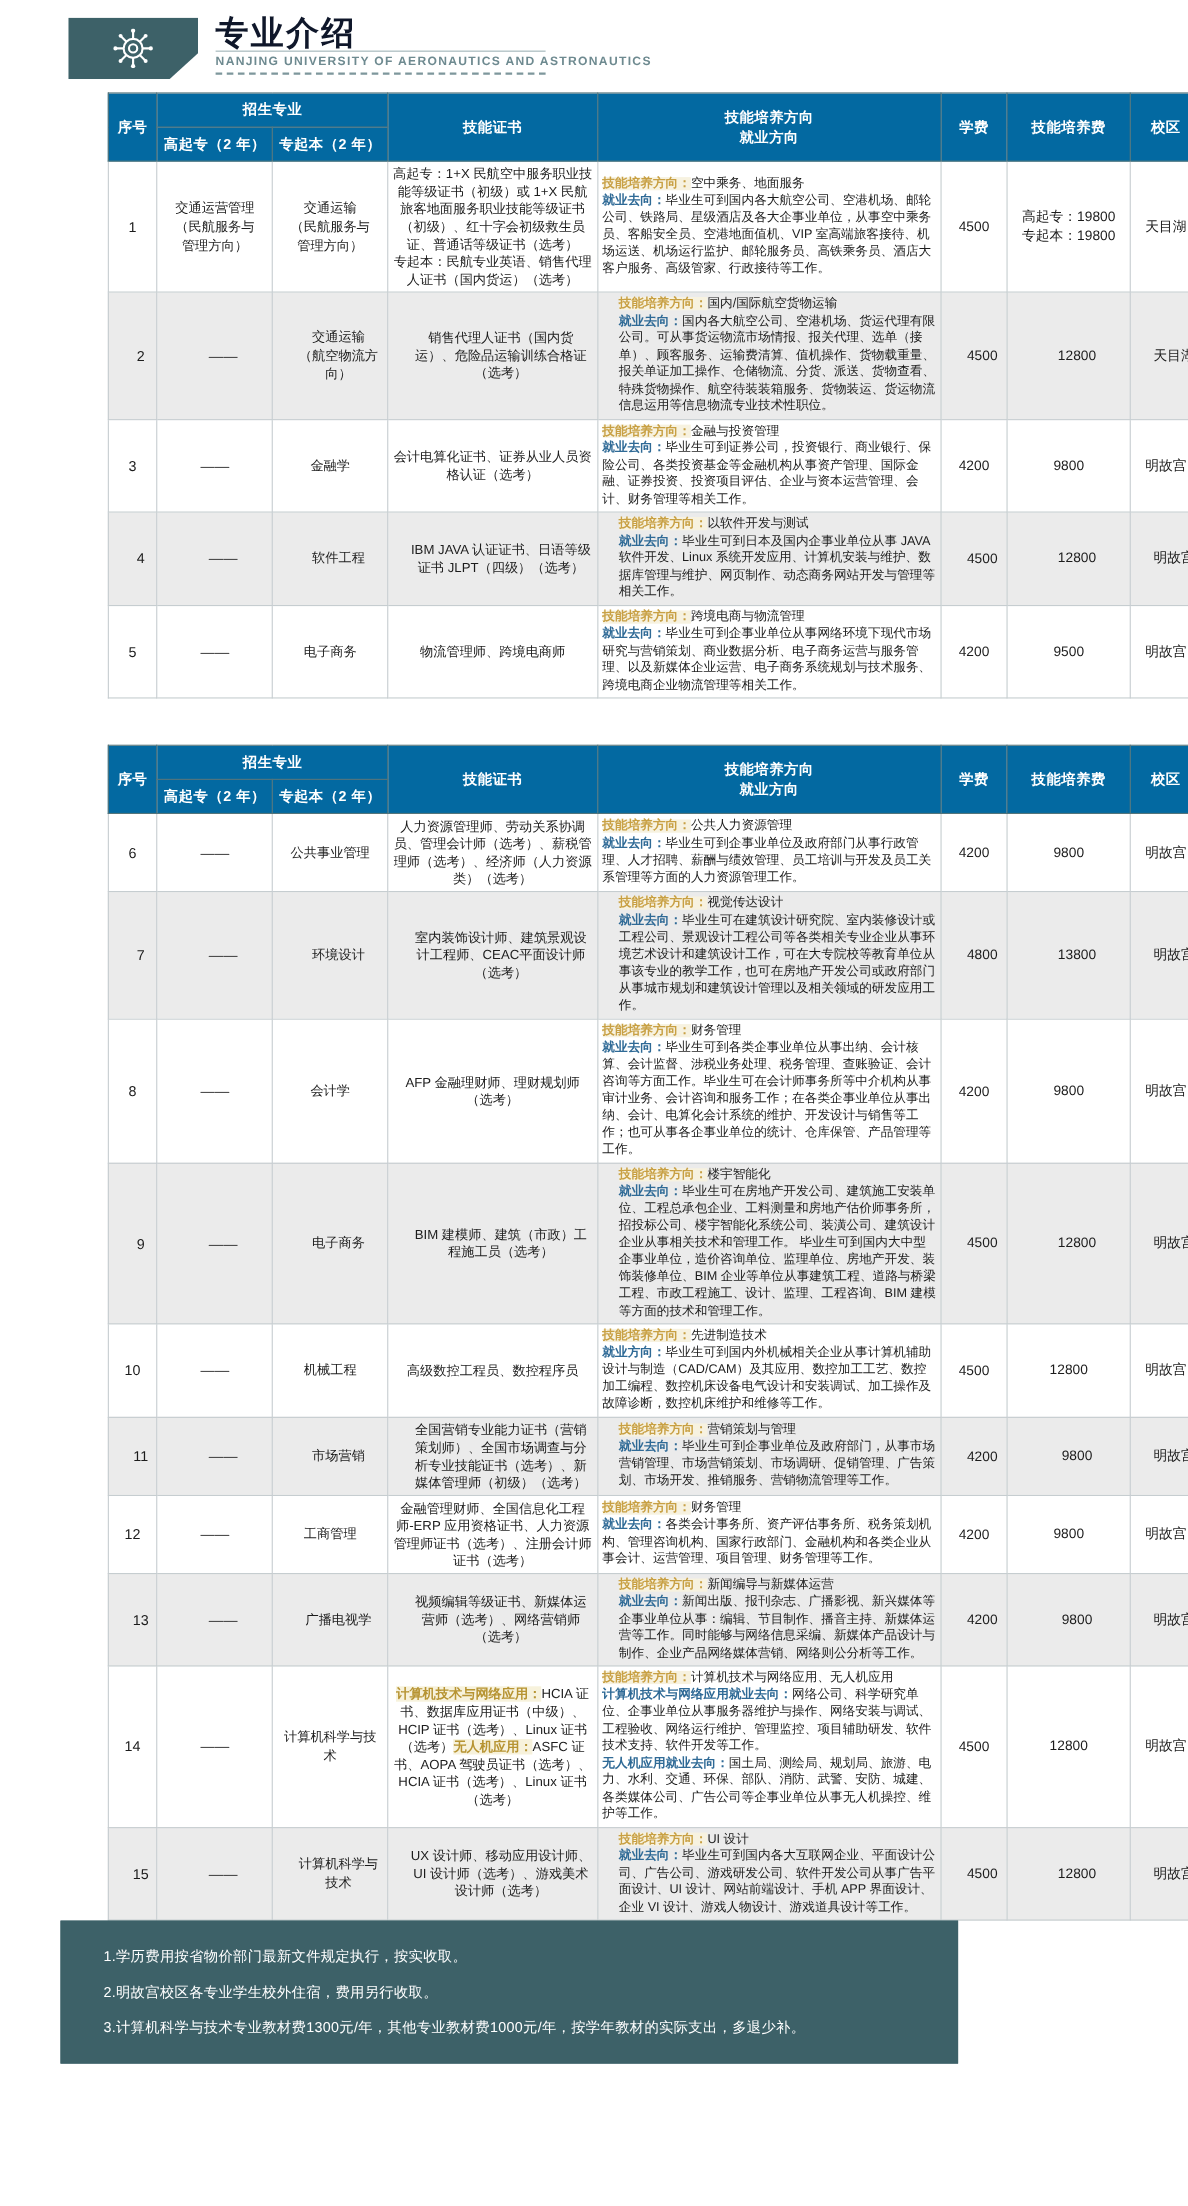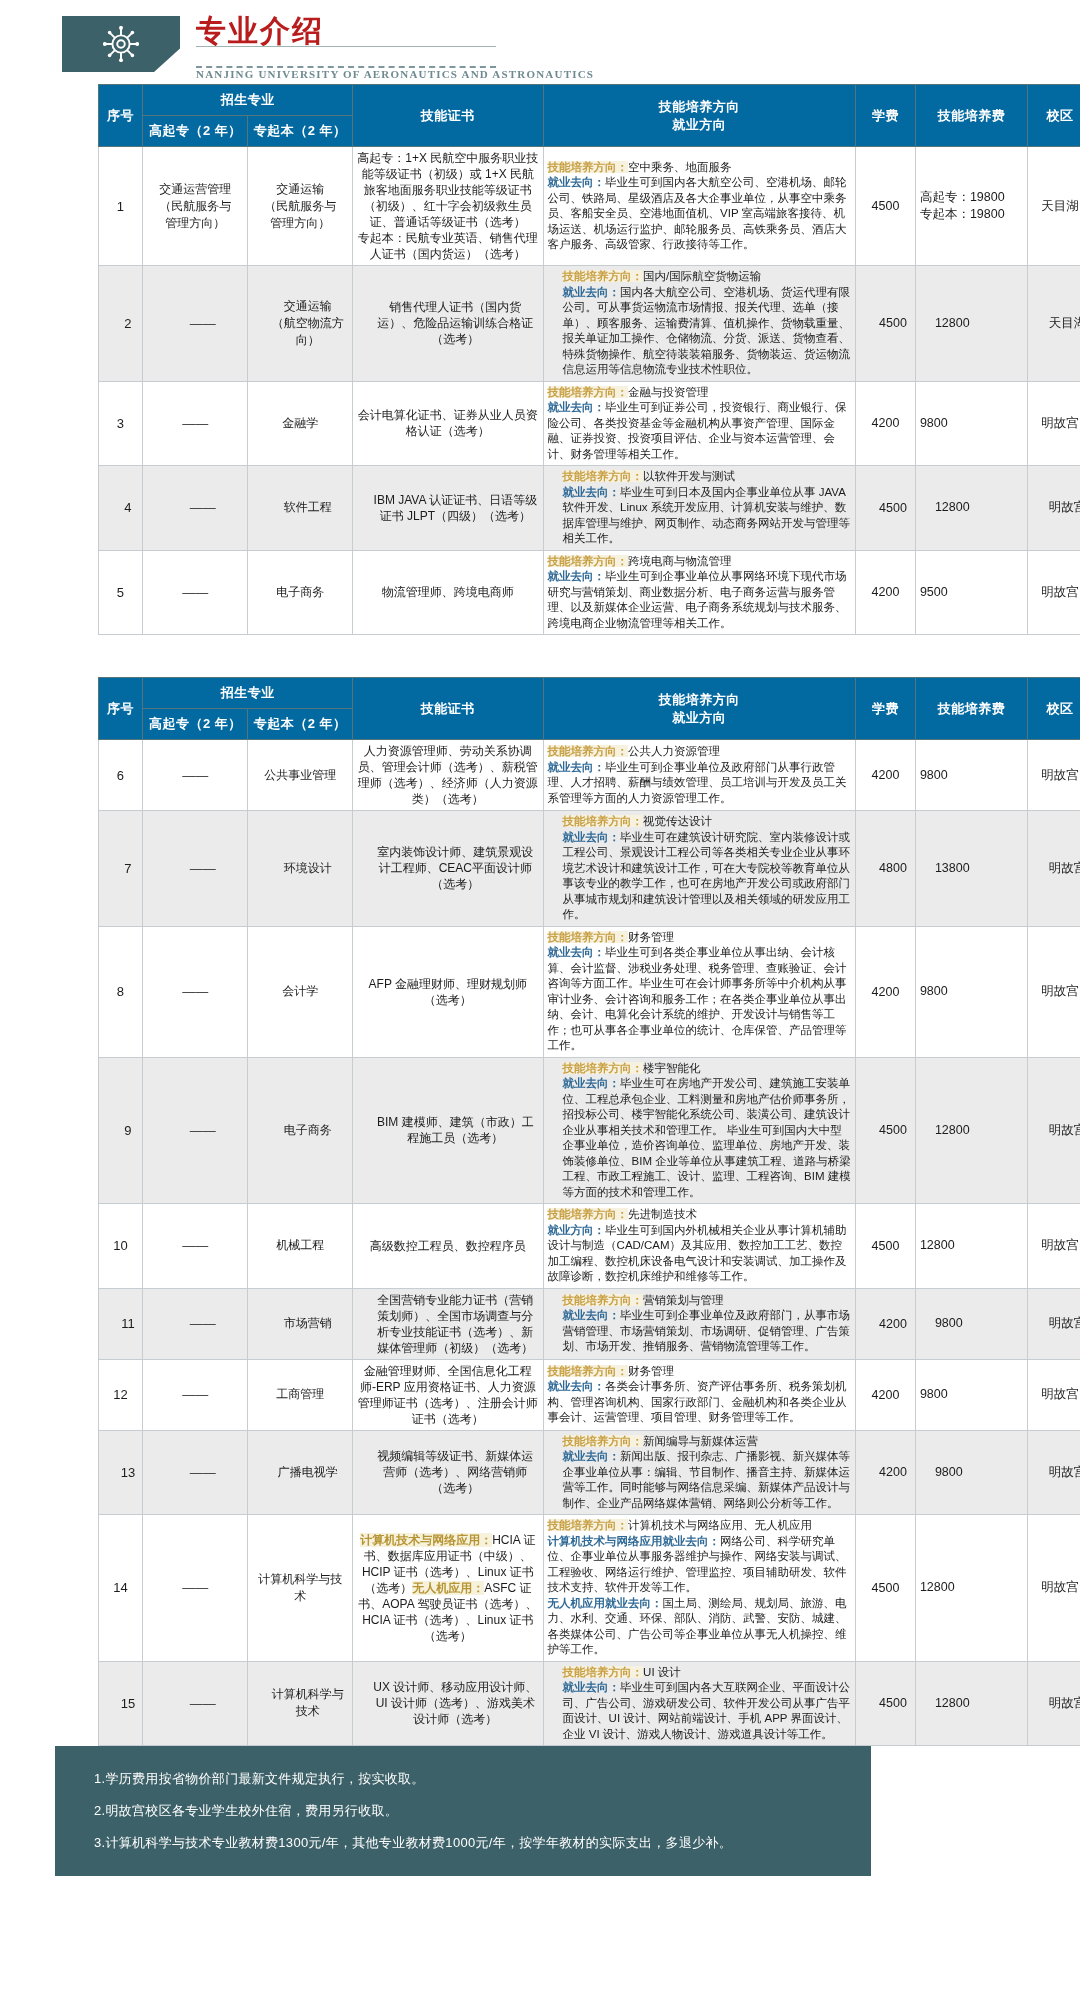"专业介绍" .banner-cn { color: #b91c1c -> #0f172a }
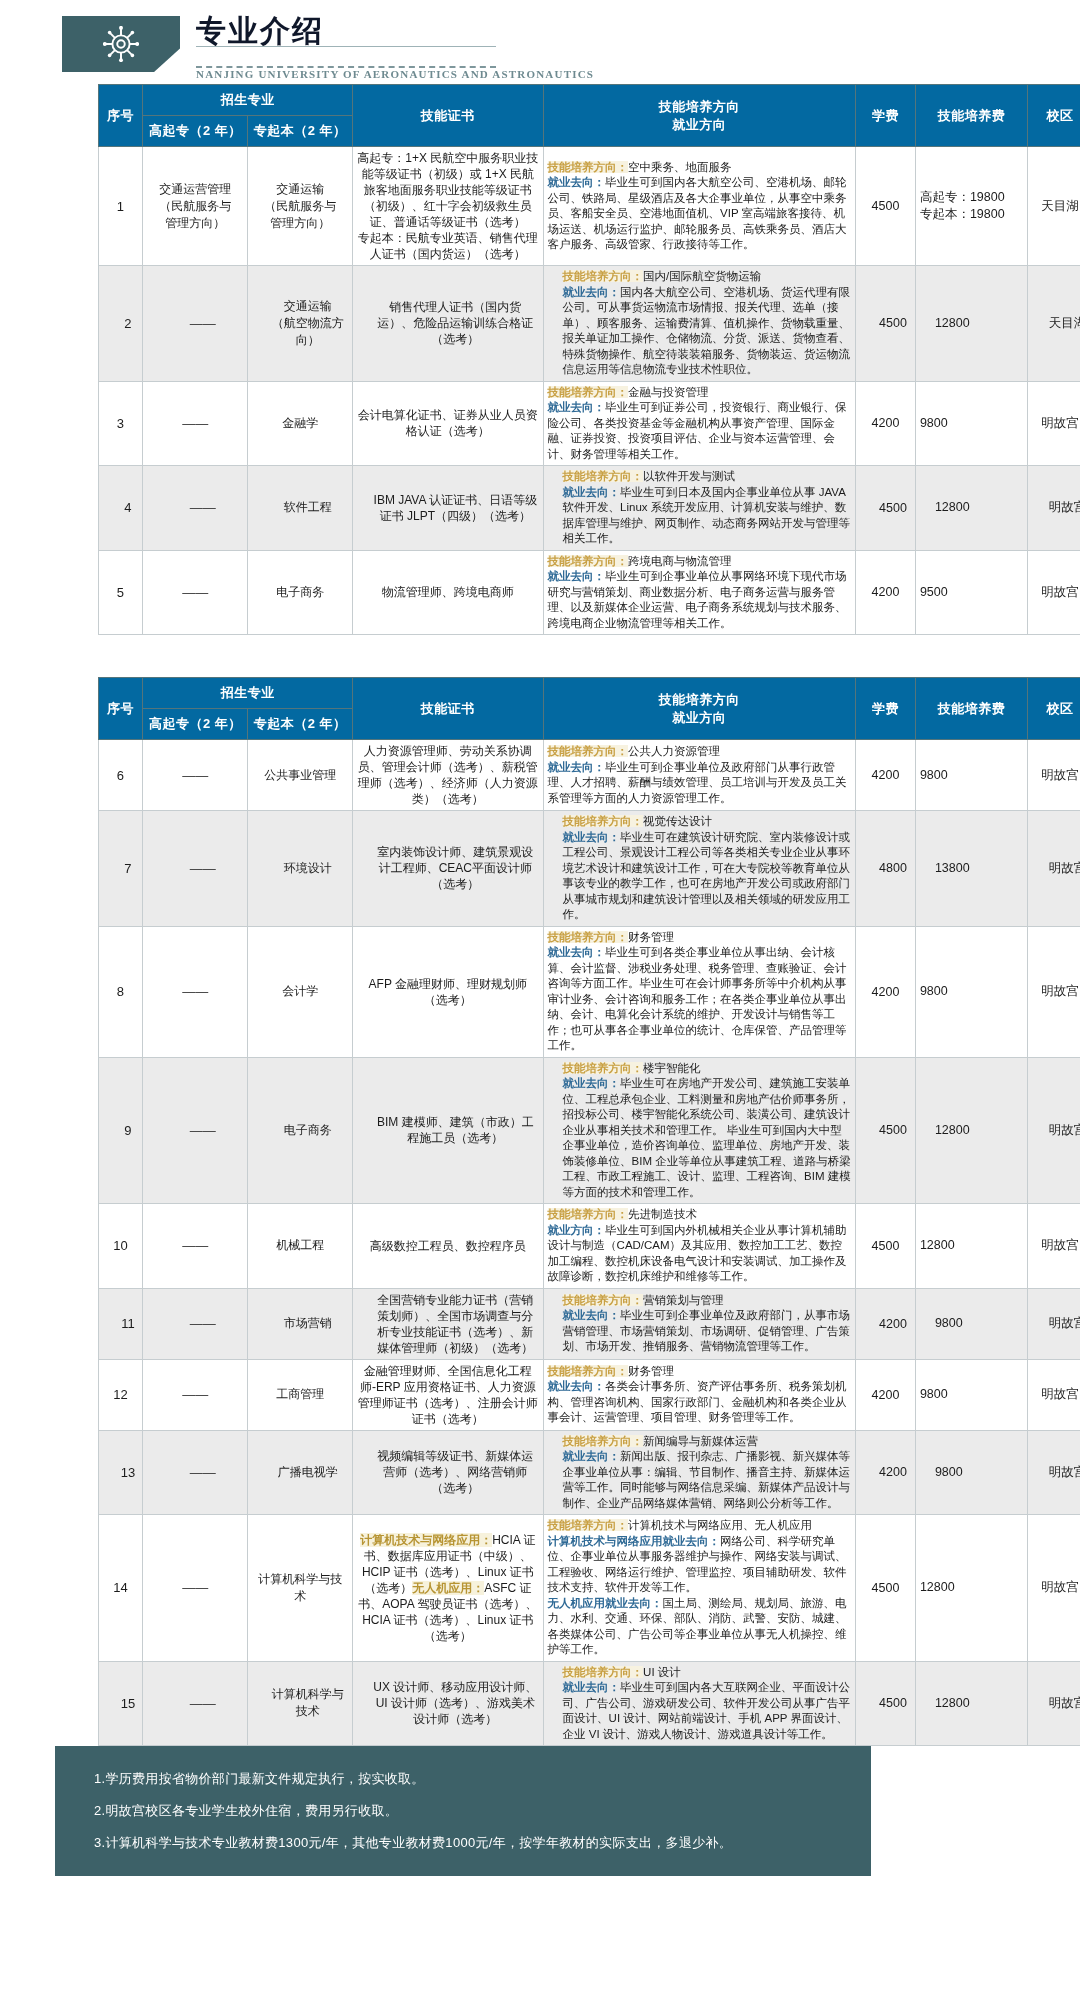"NANJING UNIVERSITY OF AERONAUTICS AND" .banner-en { font-family: Liberation Serif, serif -> Liberation Sans, sans-serif; margin-top: 20px -> 2px }
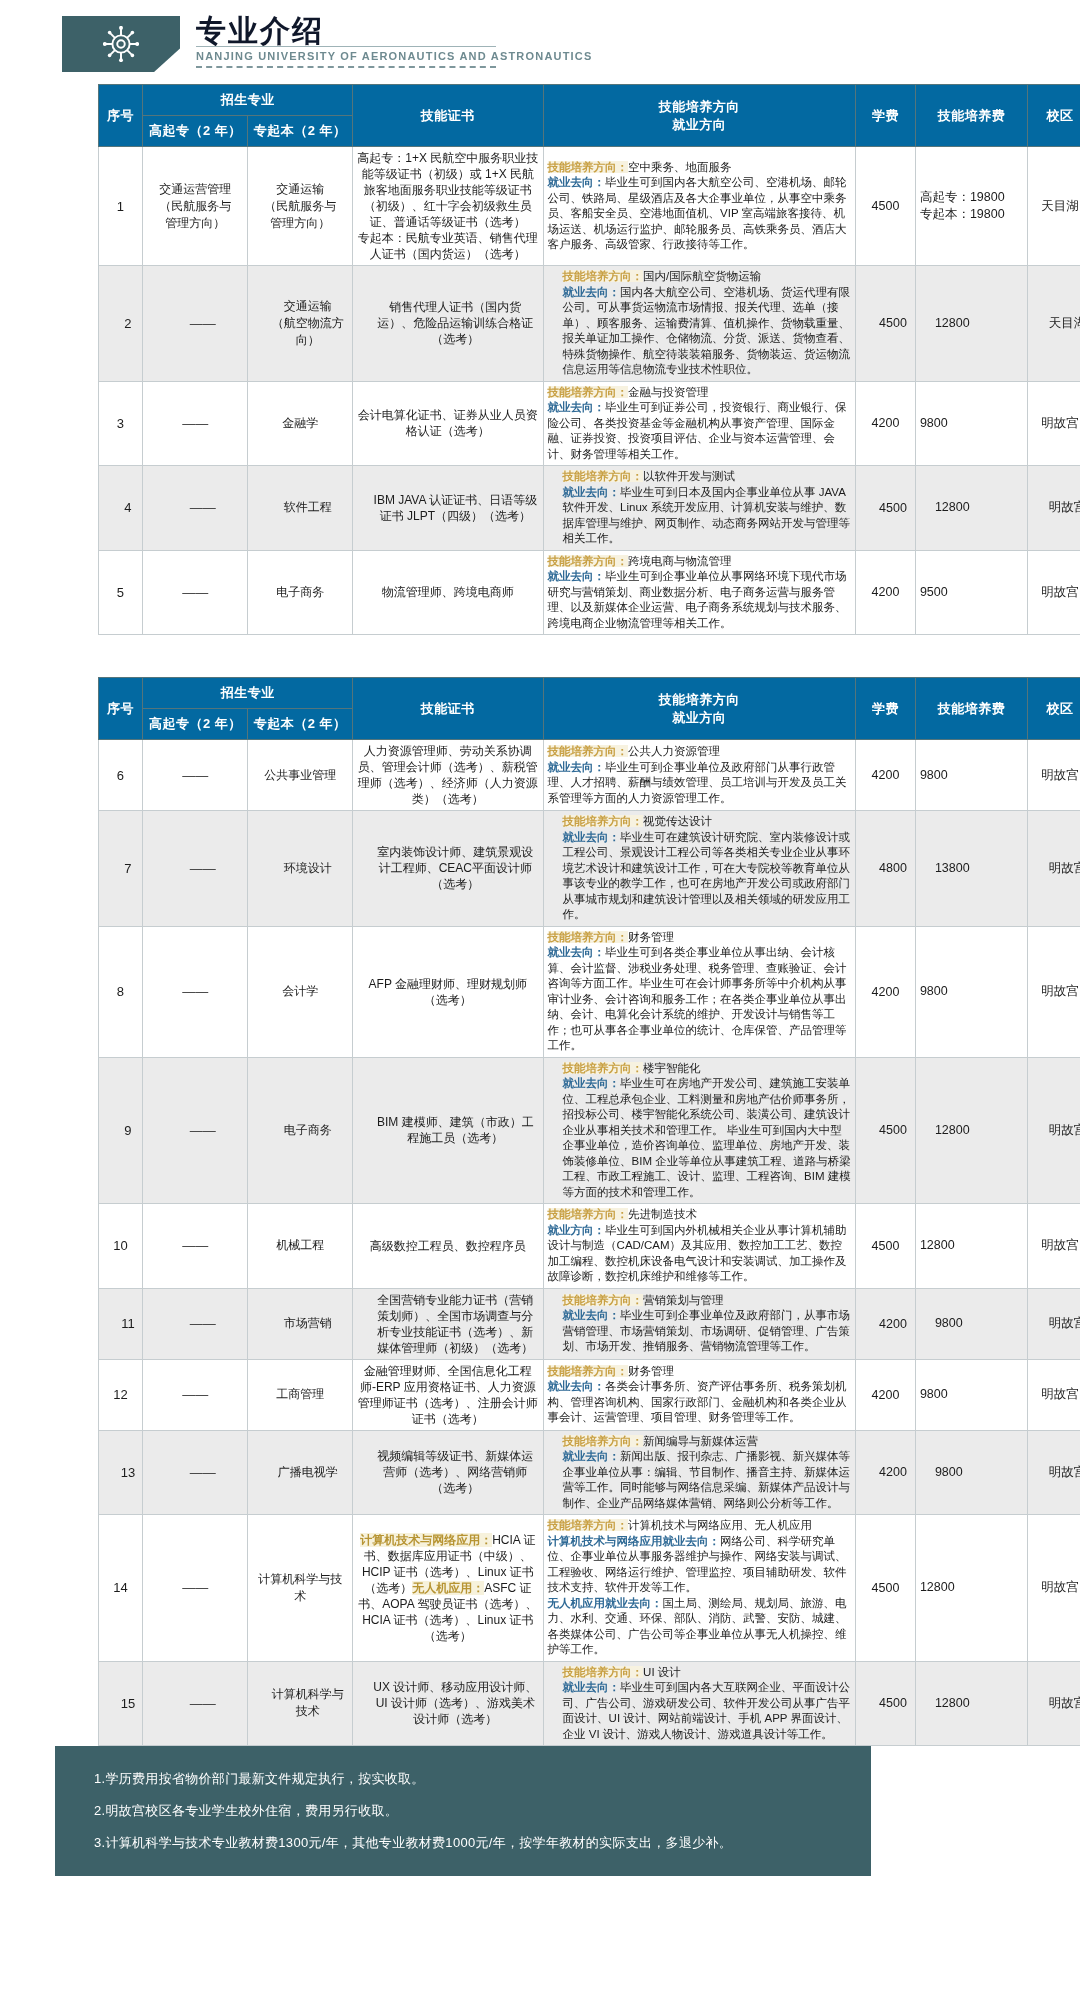"高起专：19800" td.train { text-align: left -> center }
